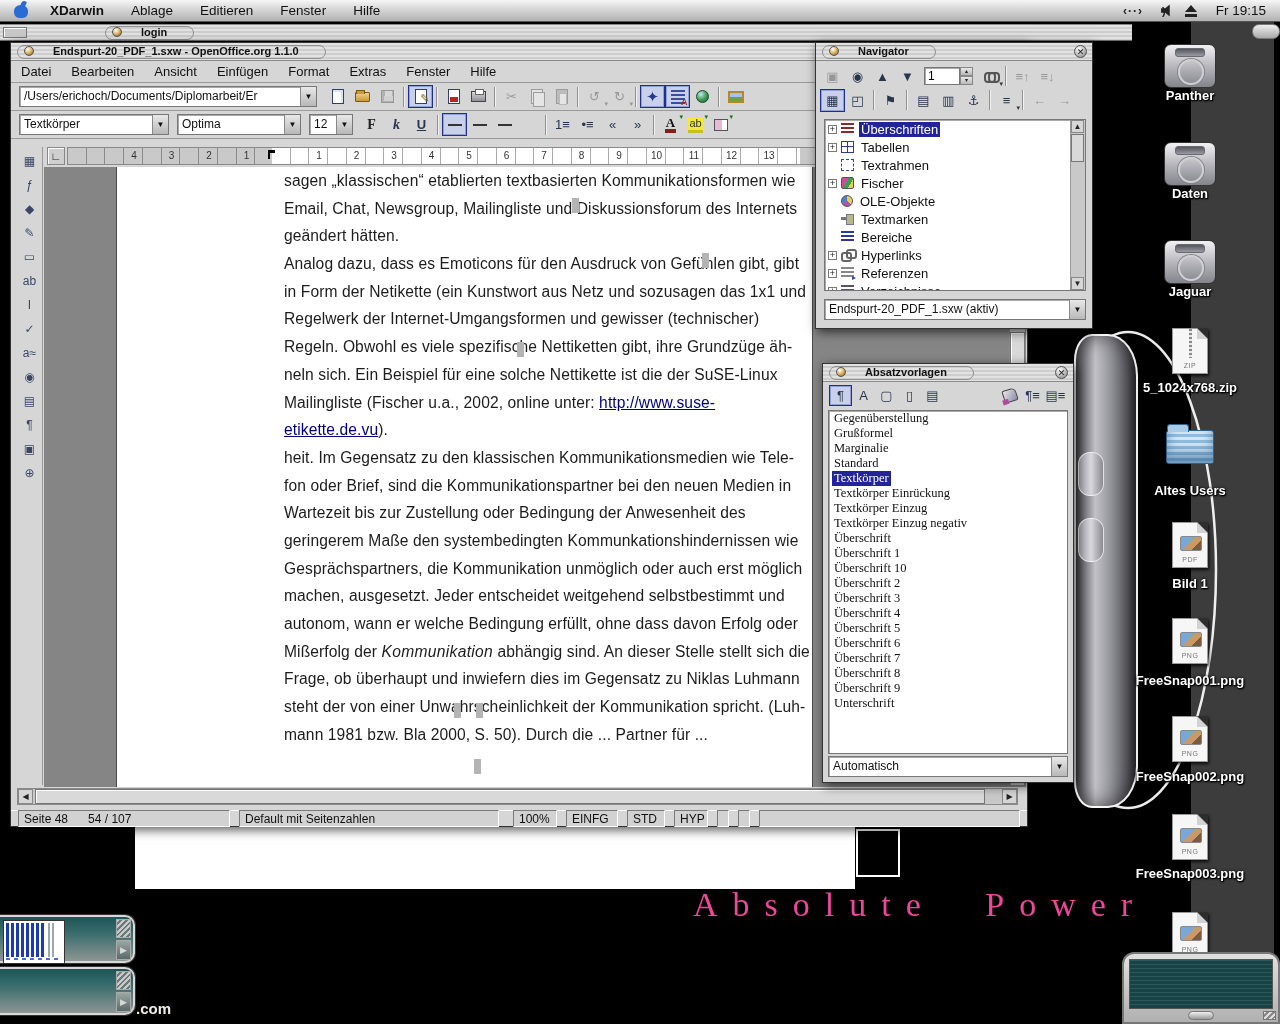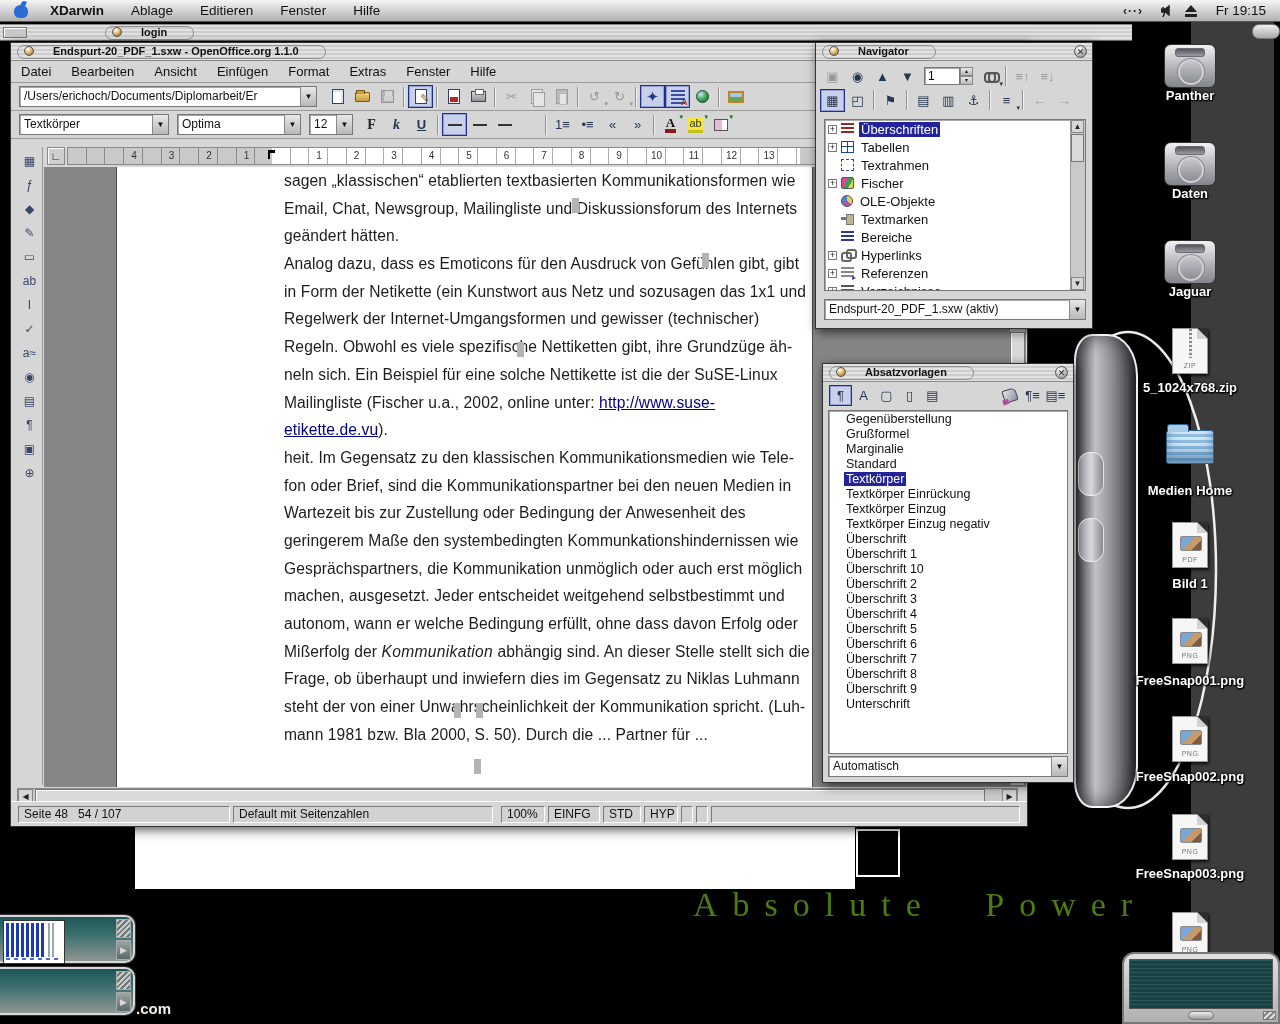"Gegenüberstellung" .srow { font-family: none -> Liberation Serif, serif; padding-left: 15px -> 3px }
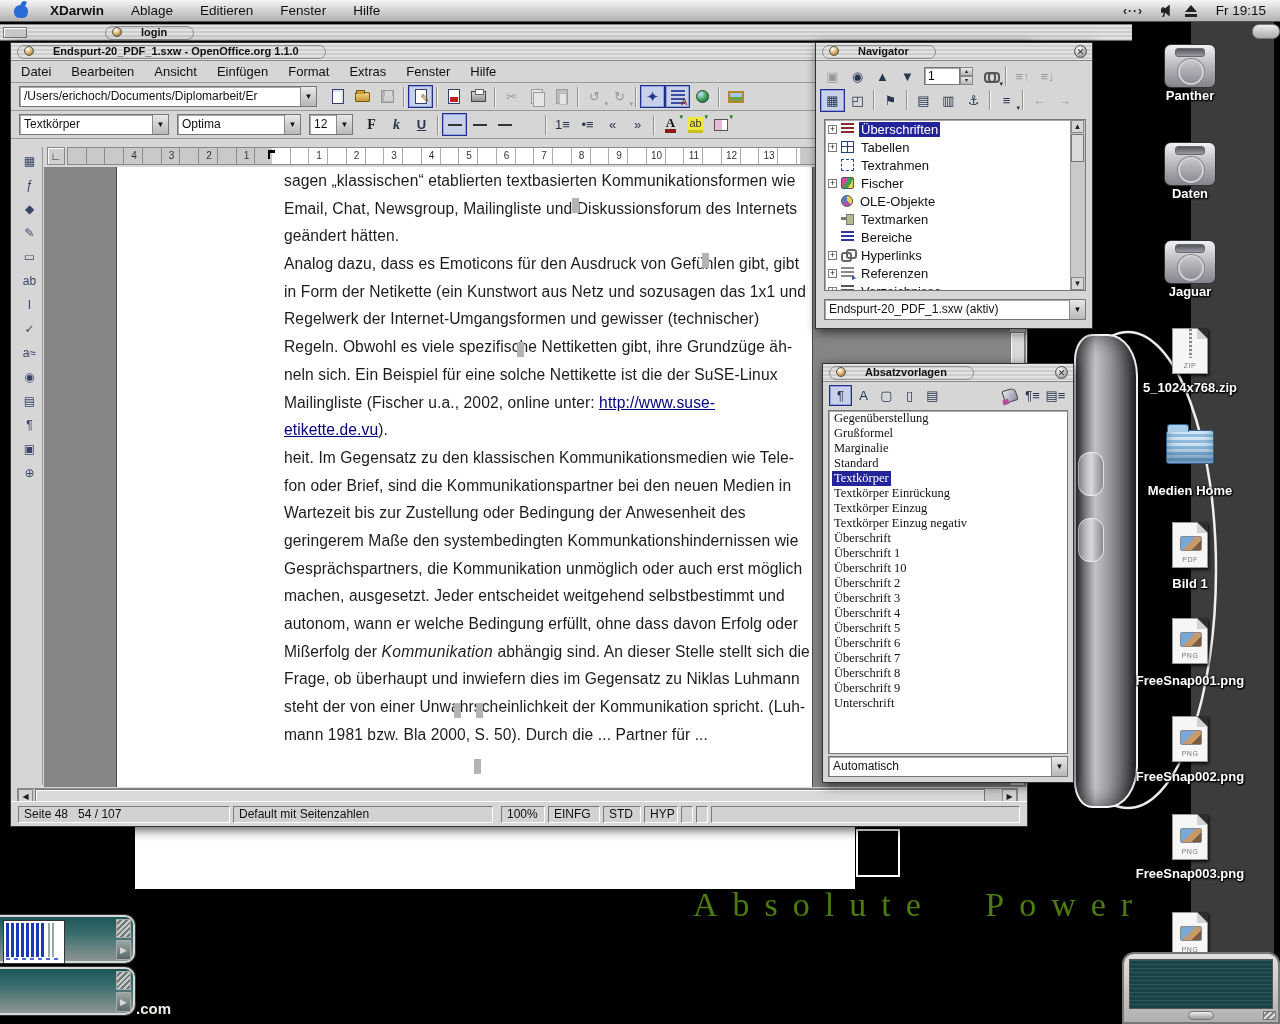"Medien Home" div.dlabel { text: Medien Home -> Altes Users }
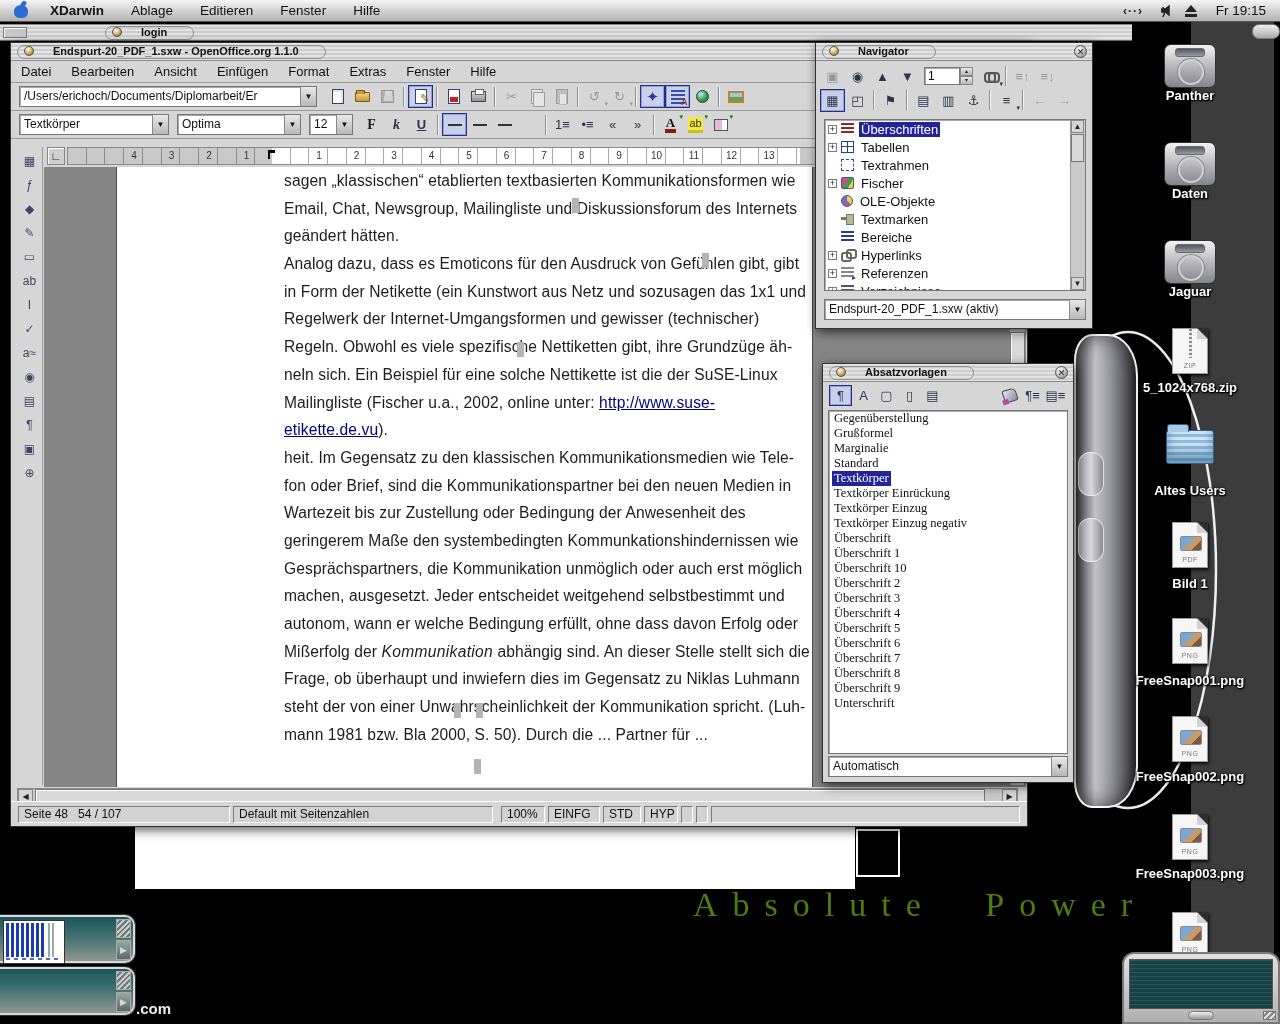"Seite 48" #w-status { gap: 3px -> 9px; height: 25px -> 16px }
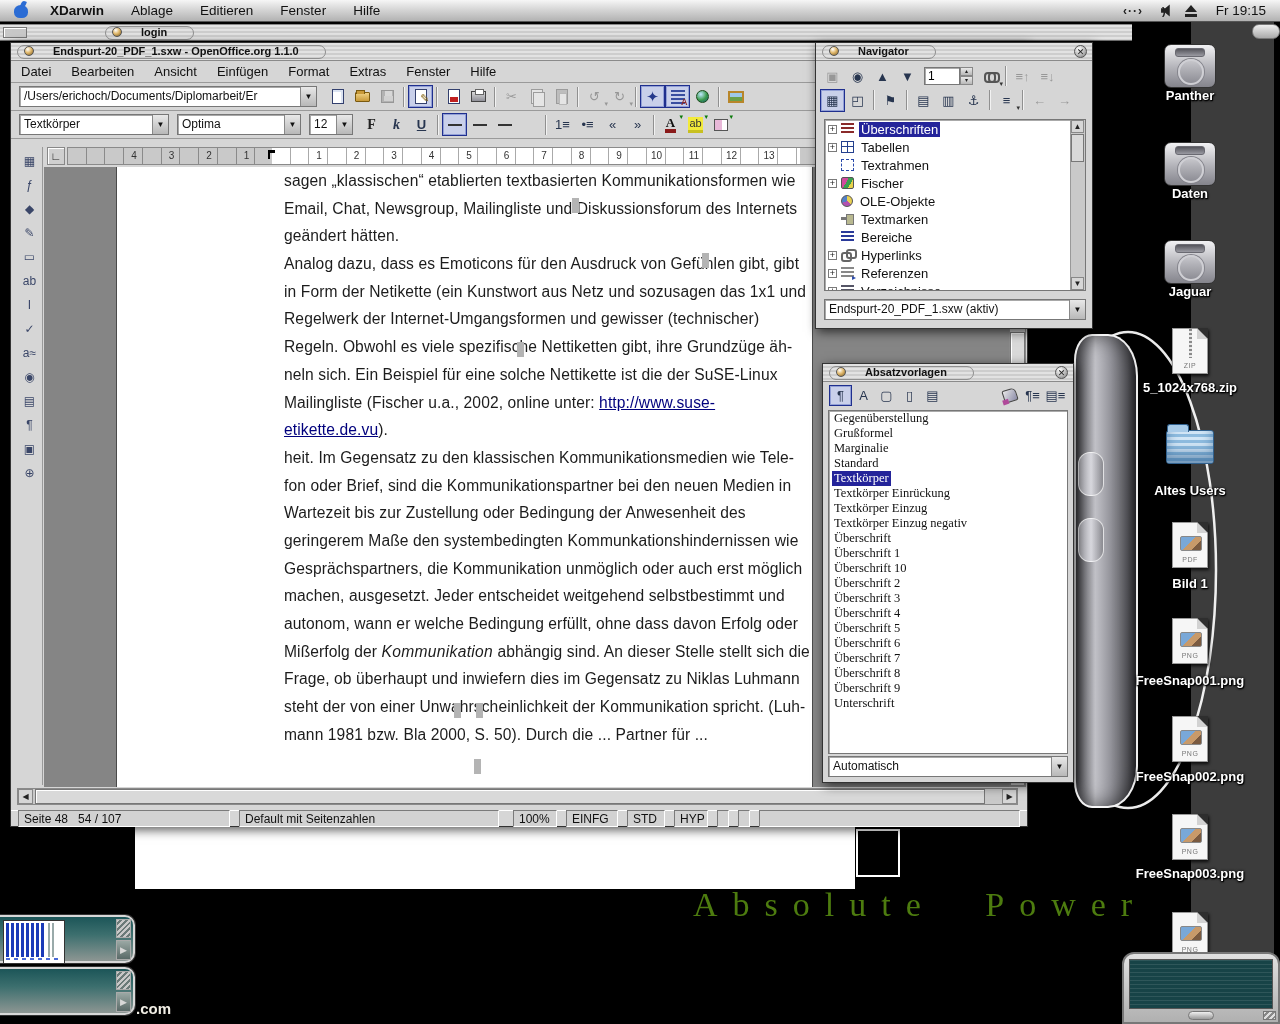"54 / 107" span { margin-left: 10px -> 20px }
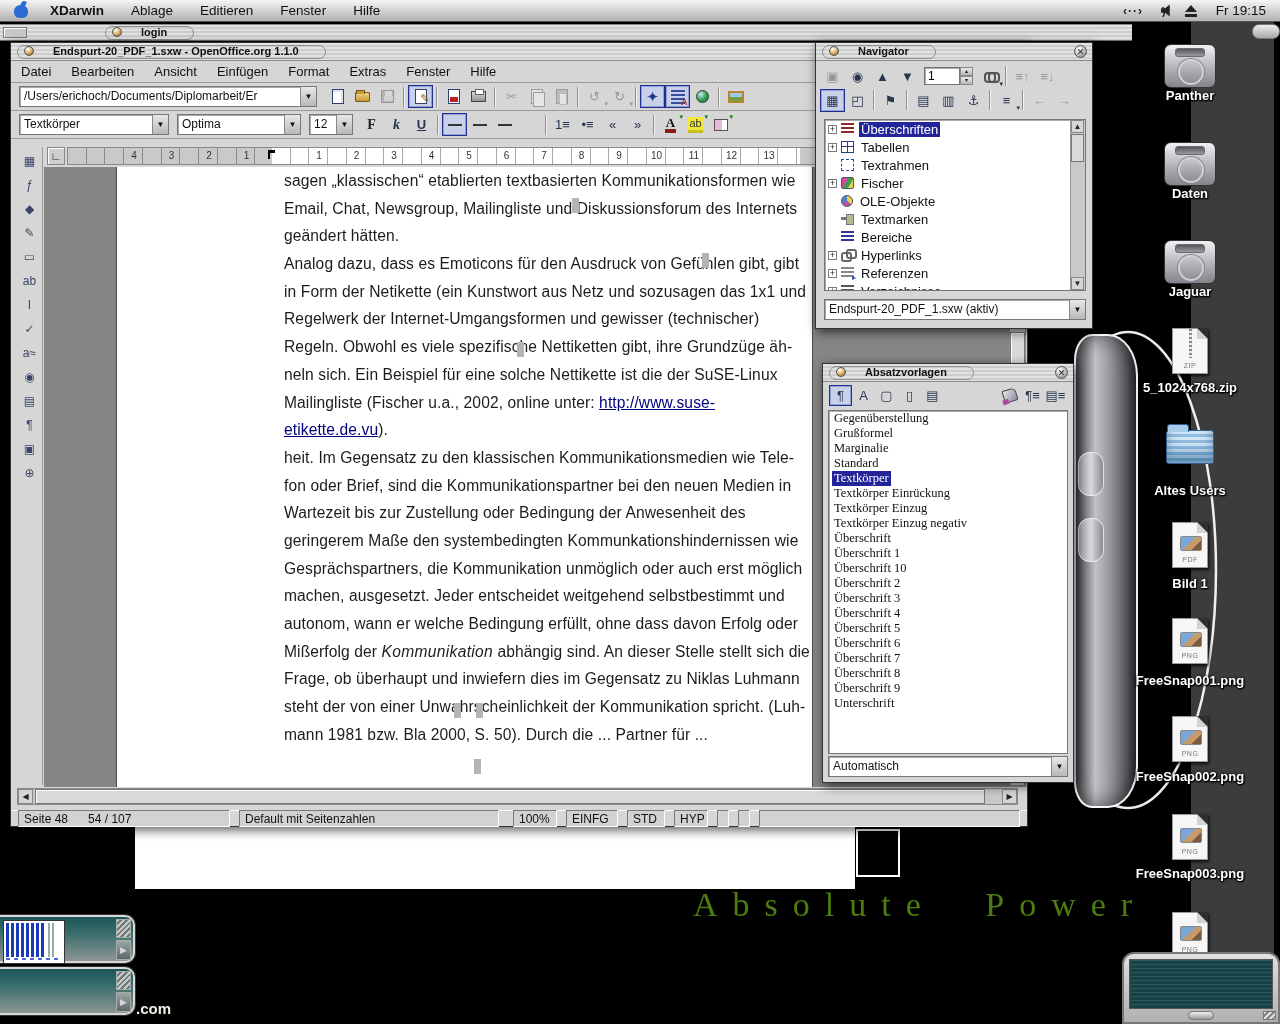"Absolute Power" #wall-text { color: #4d7c0f -> #ec4899 }
